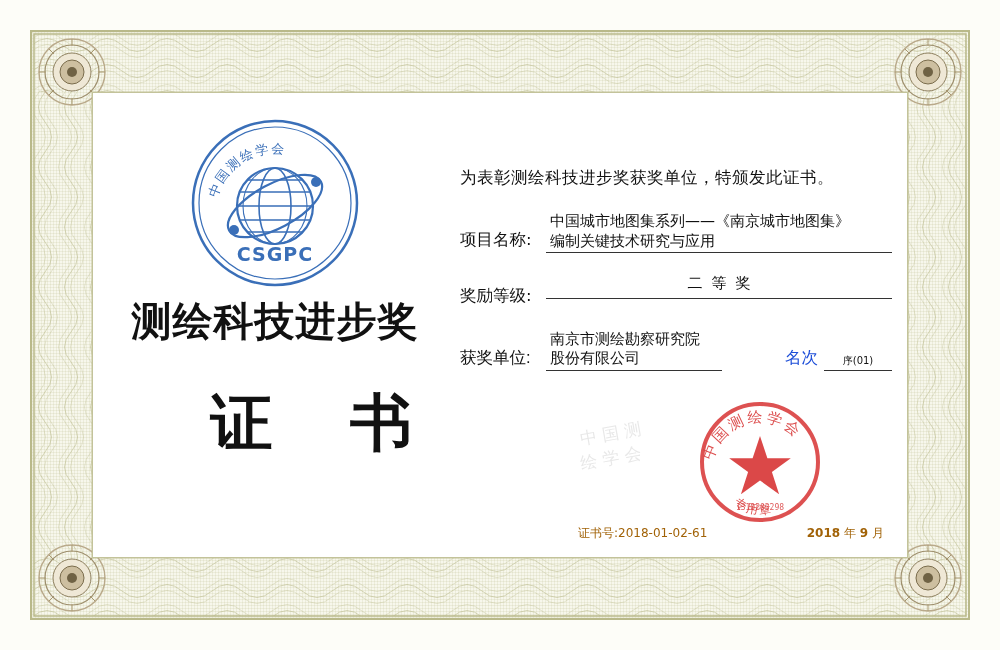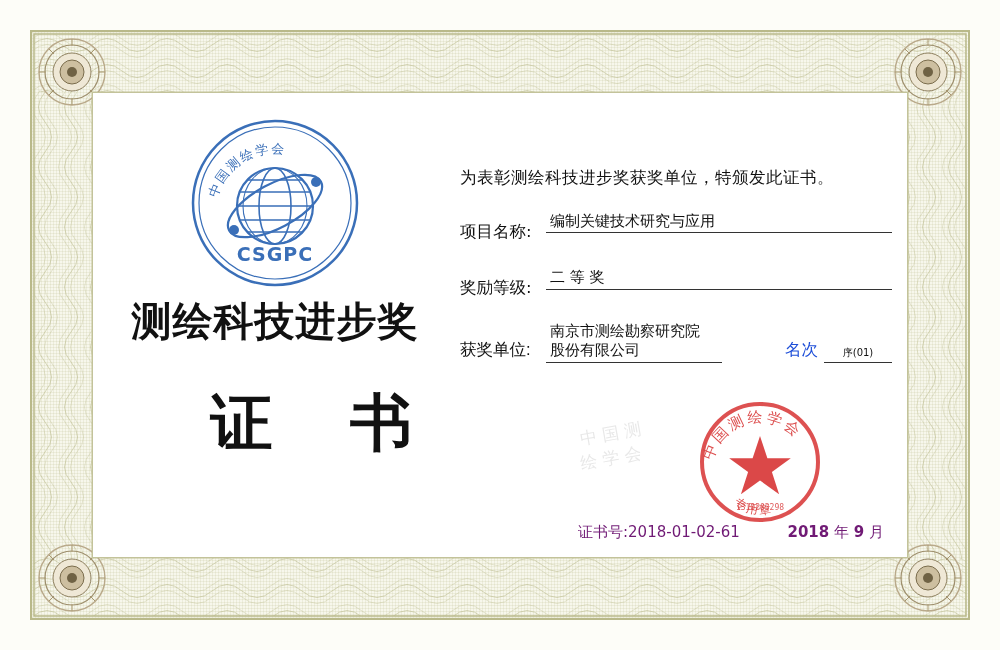"中国城市地图集系列——《南京城市地图集》" span.vline { html: none -> <span>中国城市地图集系列——《南京城市地图集》</span> }
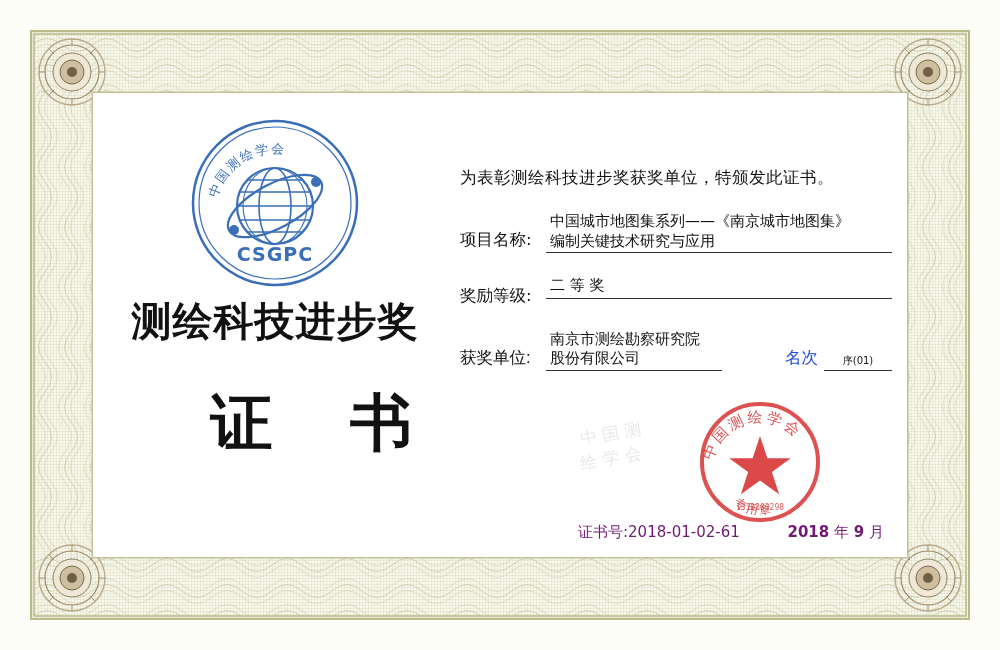"二 等 奖" .vline.center { font-family: none -> Liberation Mono, monospace; text-align: left -> center }
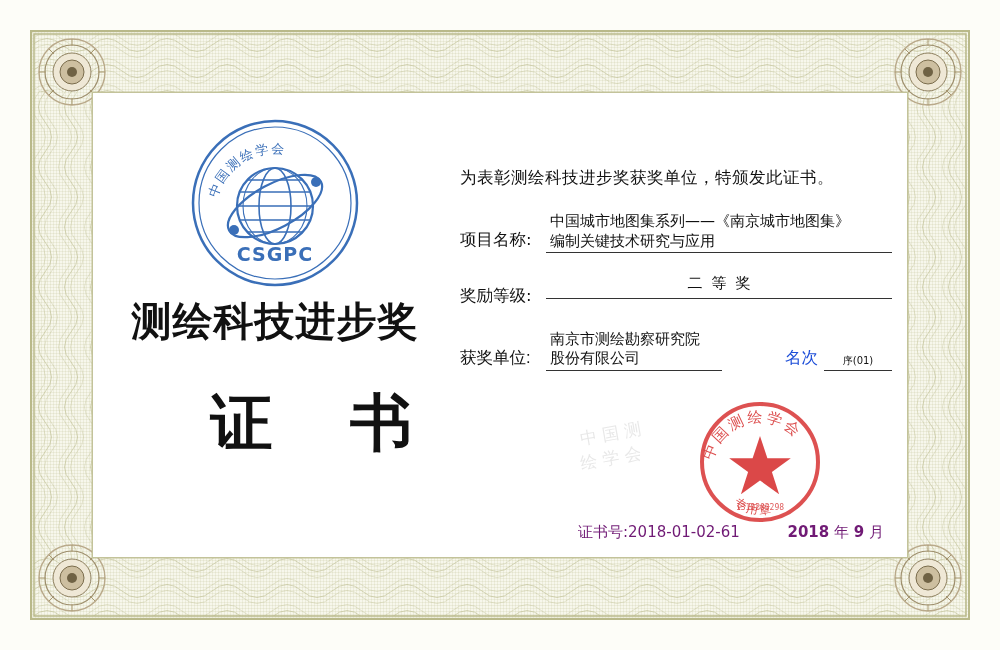"证书号:2018-01-02-61" .footer-line { color: #701a75 -> #a16207; font-size: 15px -> 12px }
